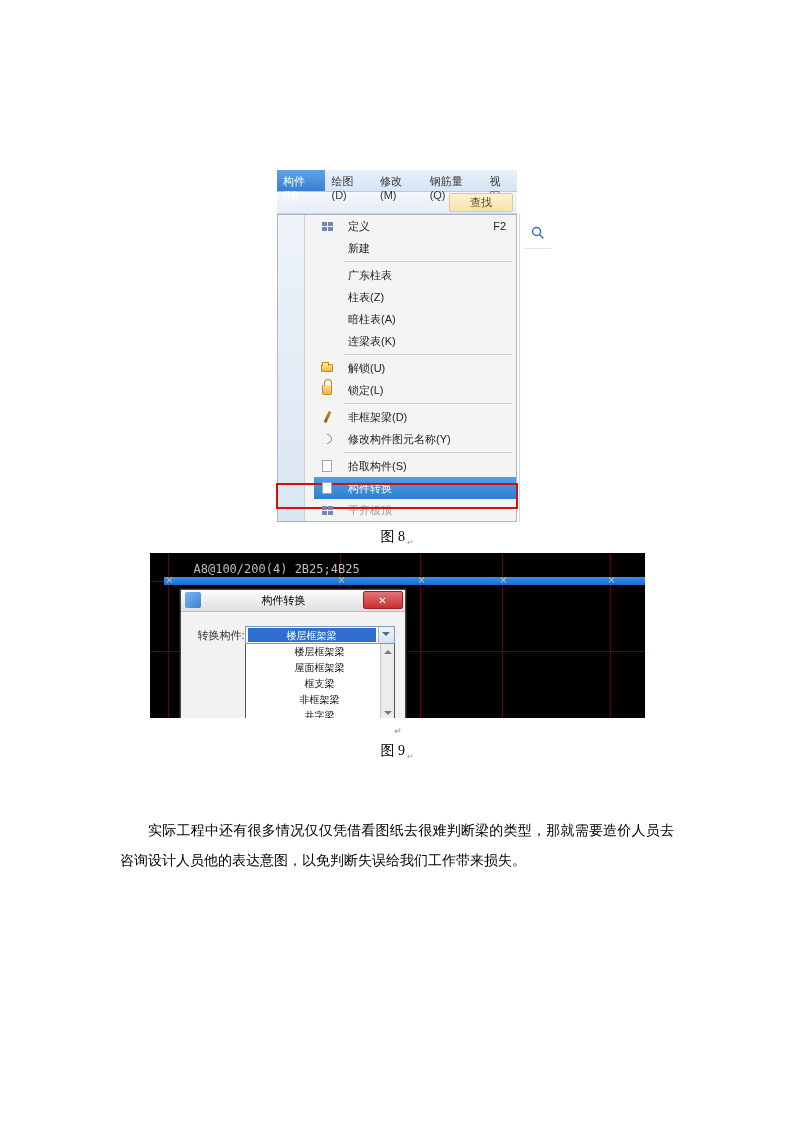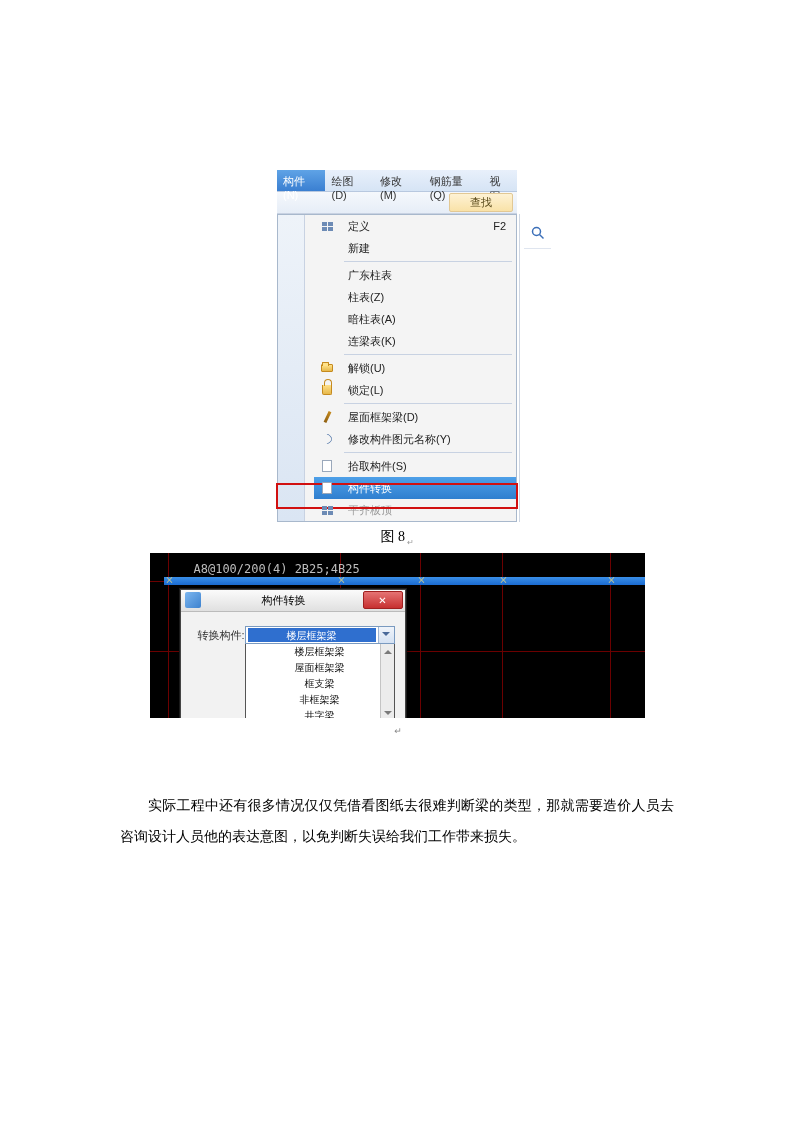"屋面框架梁(D)" span.lbl { text: 屋面 -> 非 }
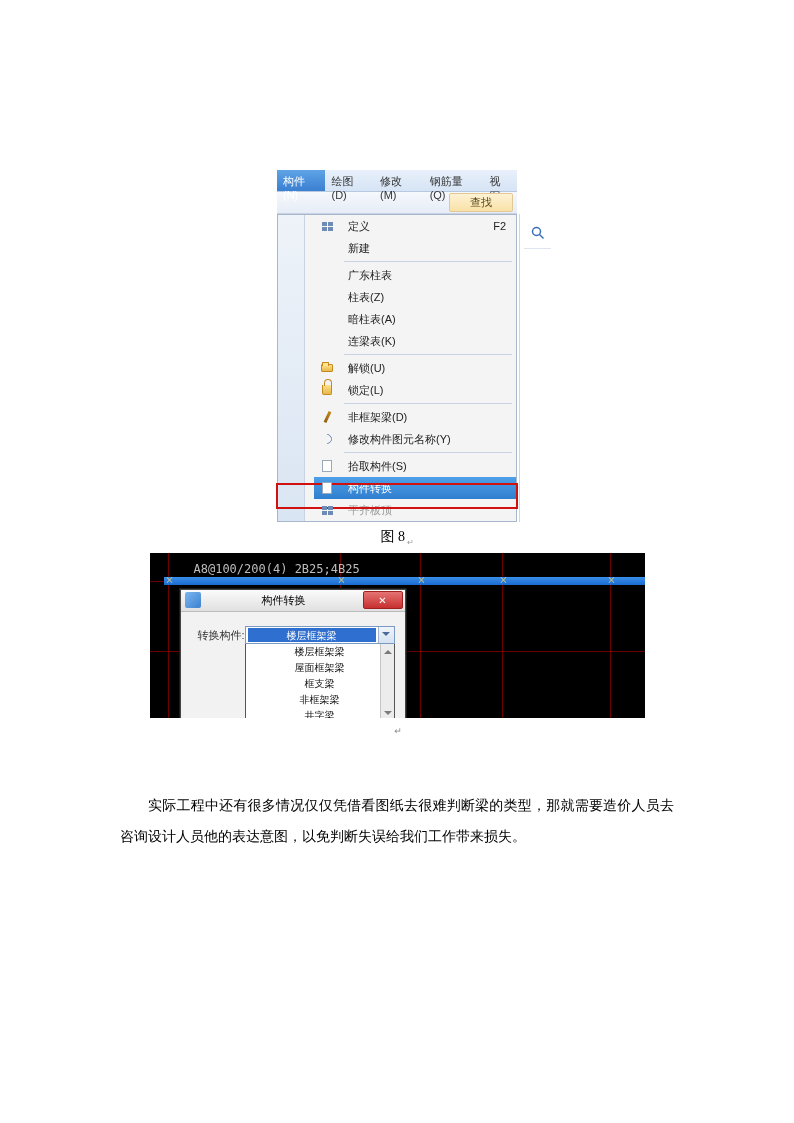"图 9" div.caption { html: none -> <div>图 9</div> }
